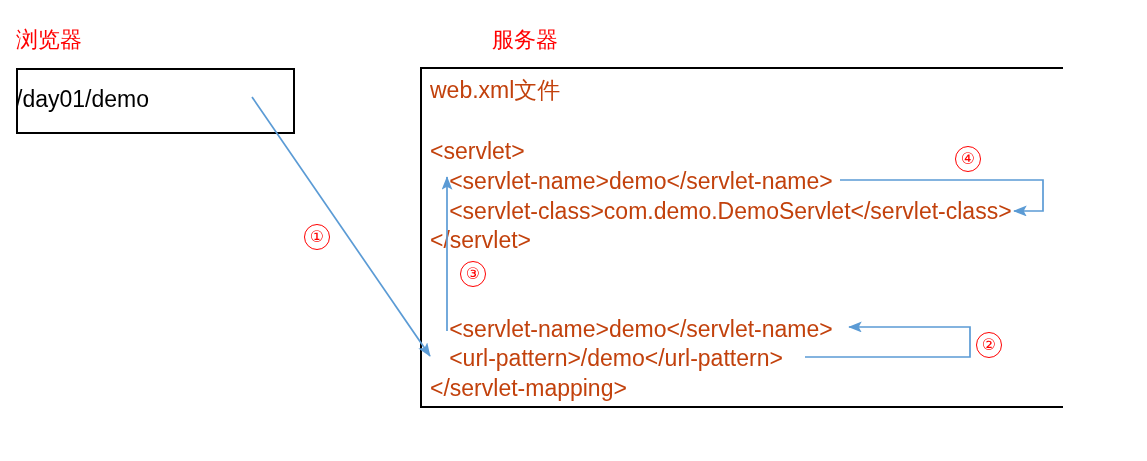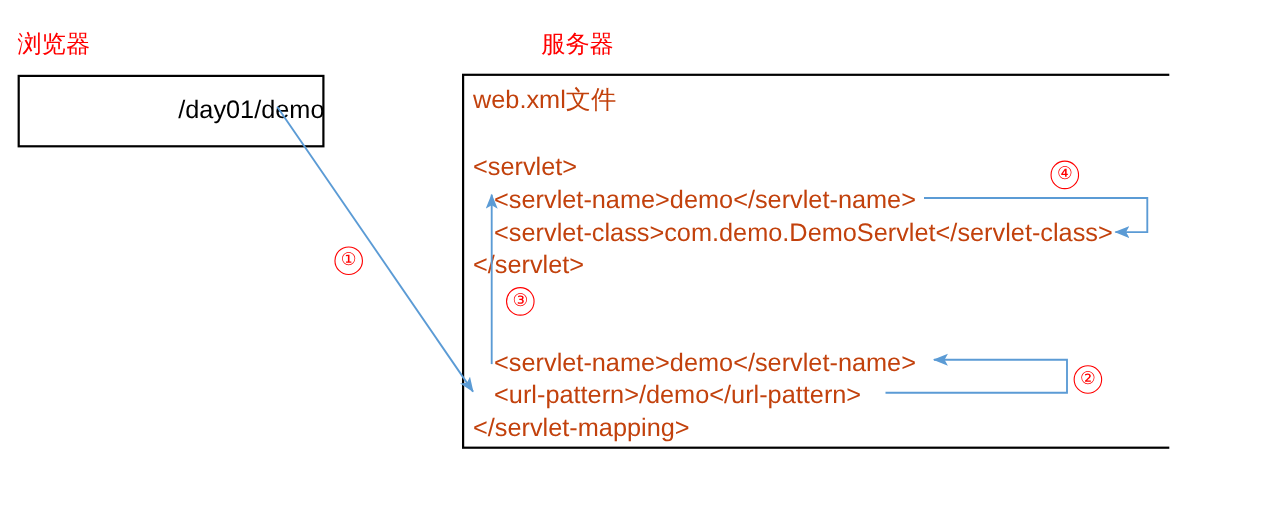"/day01/demo" #browser-url { text-align: right -> left }
